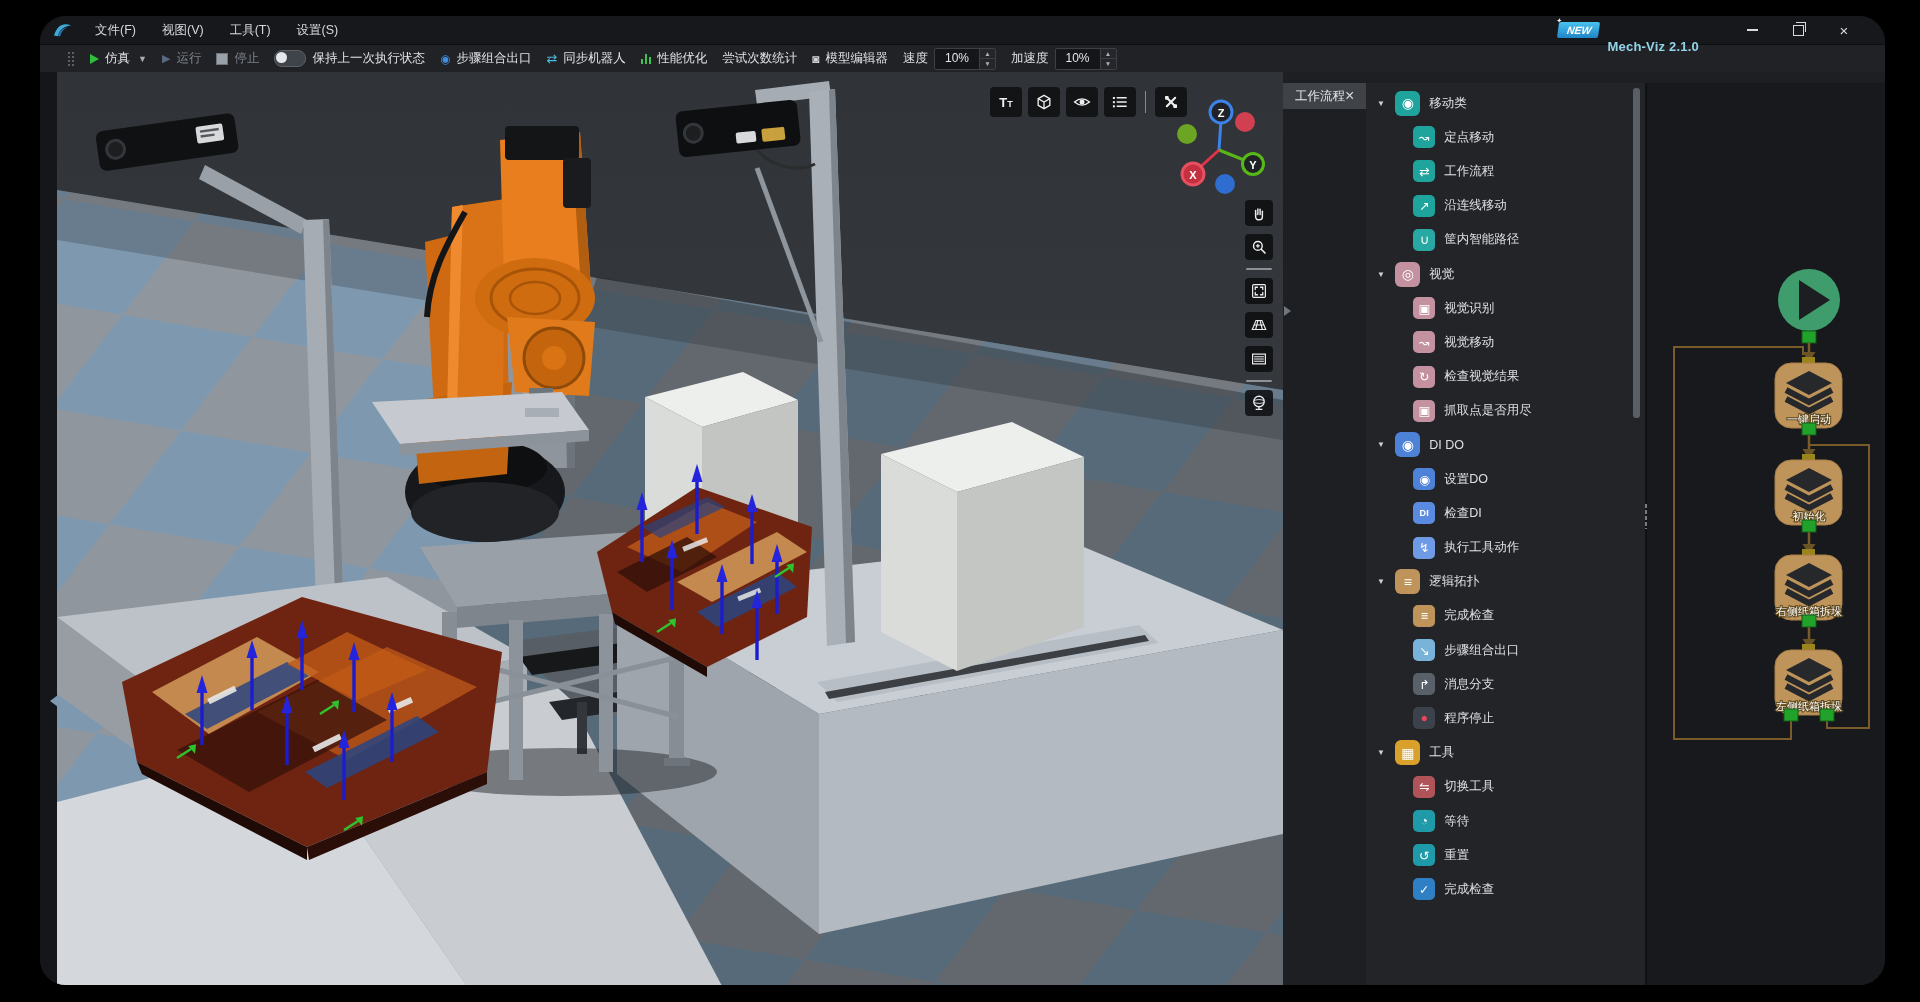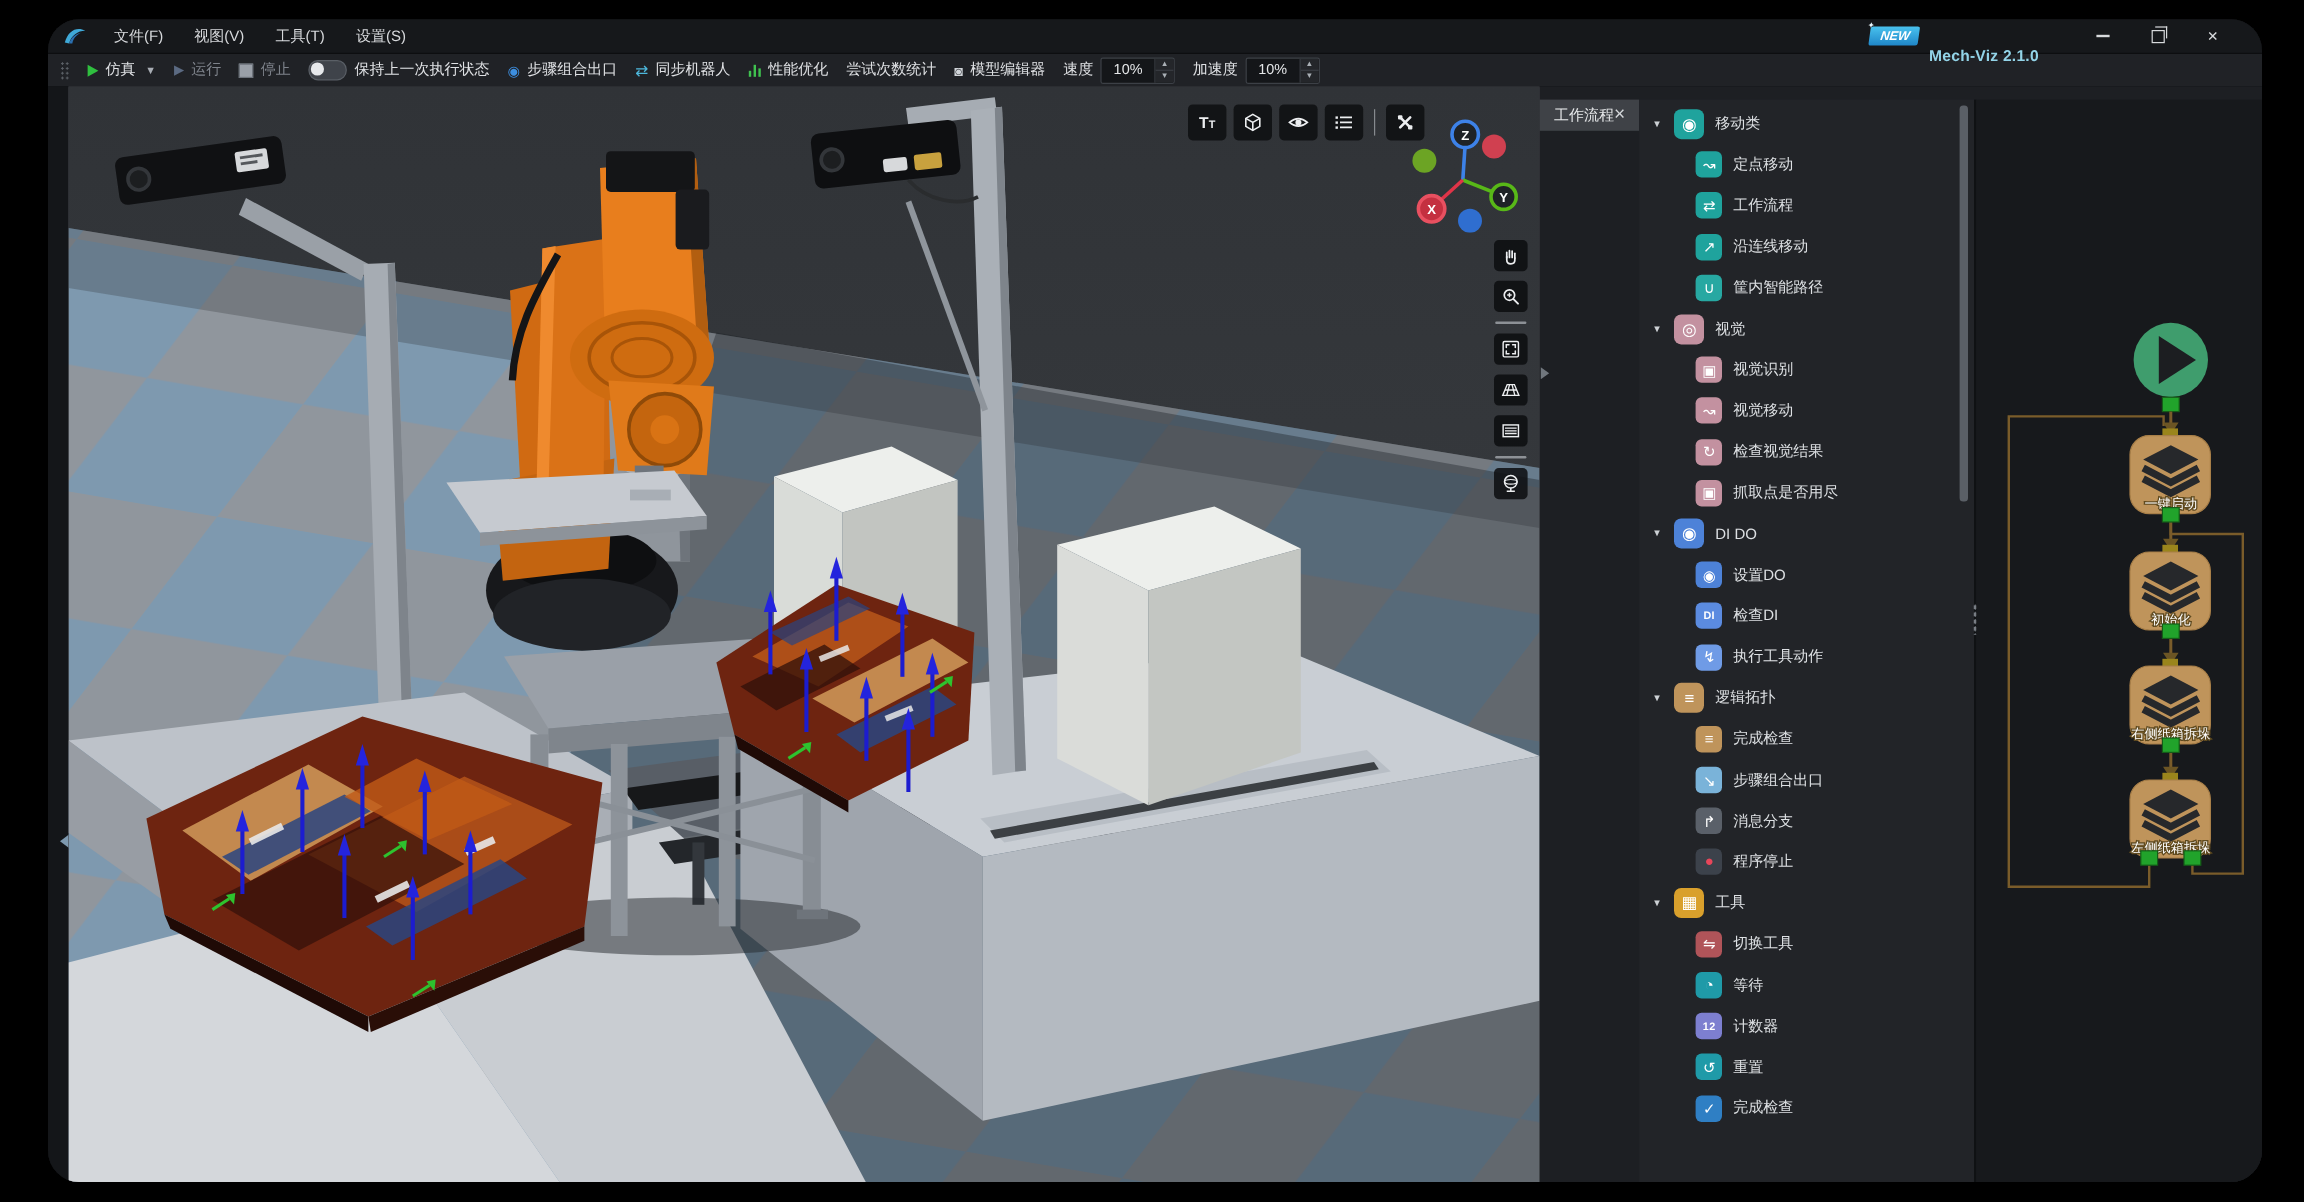"仿真" .toolbar { padding: 0 10px -> 0 27px }
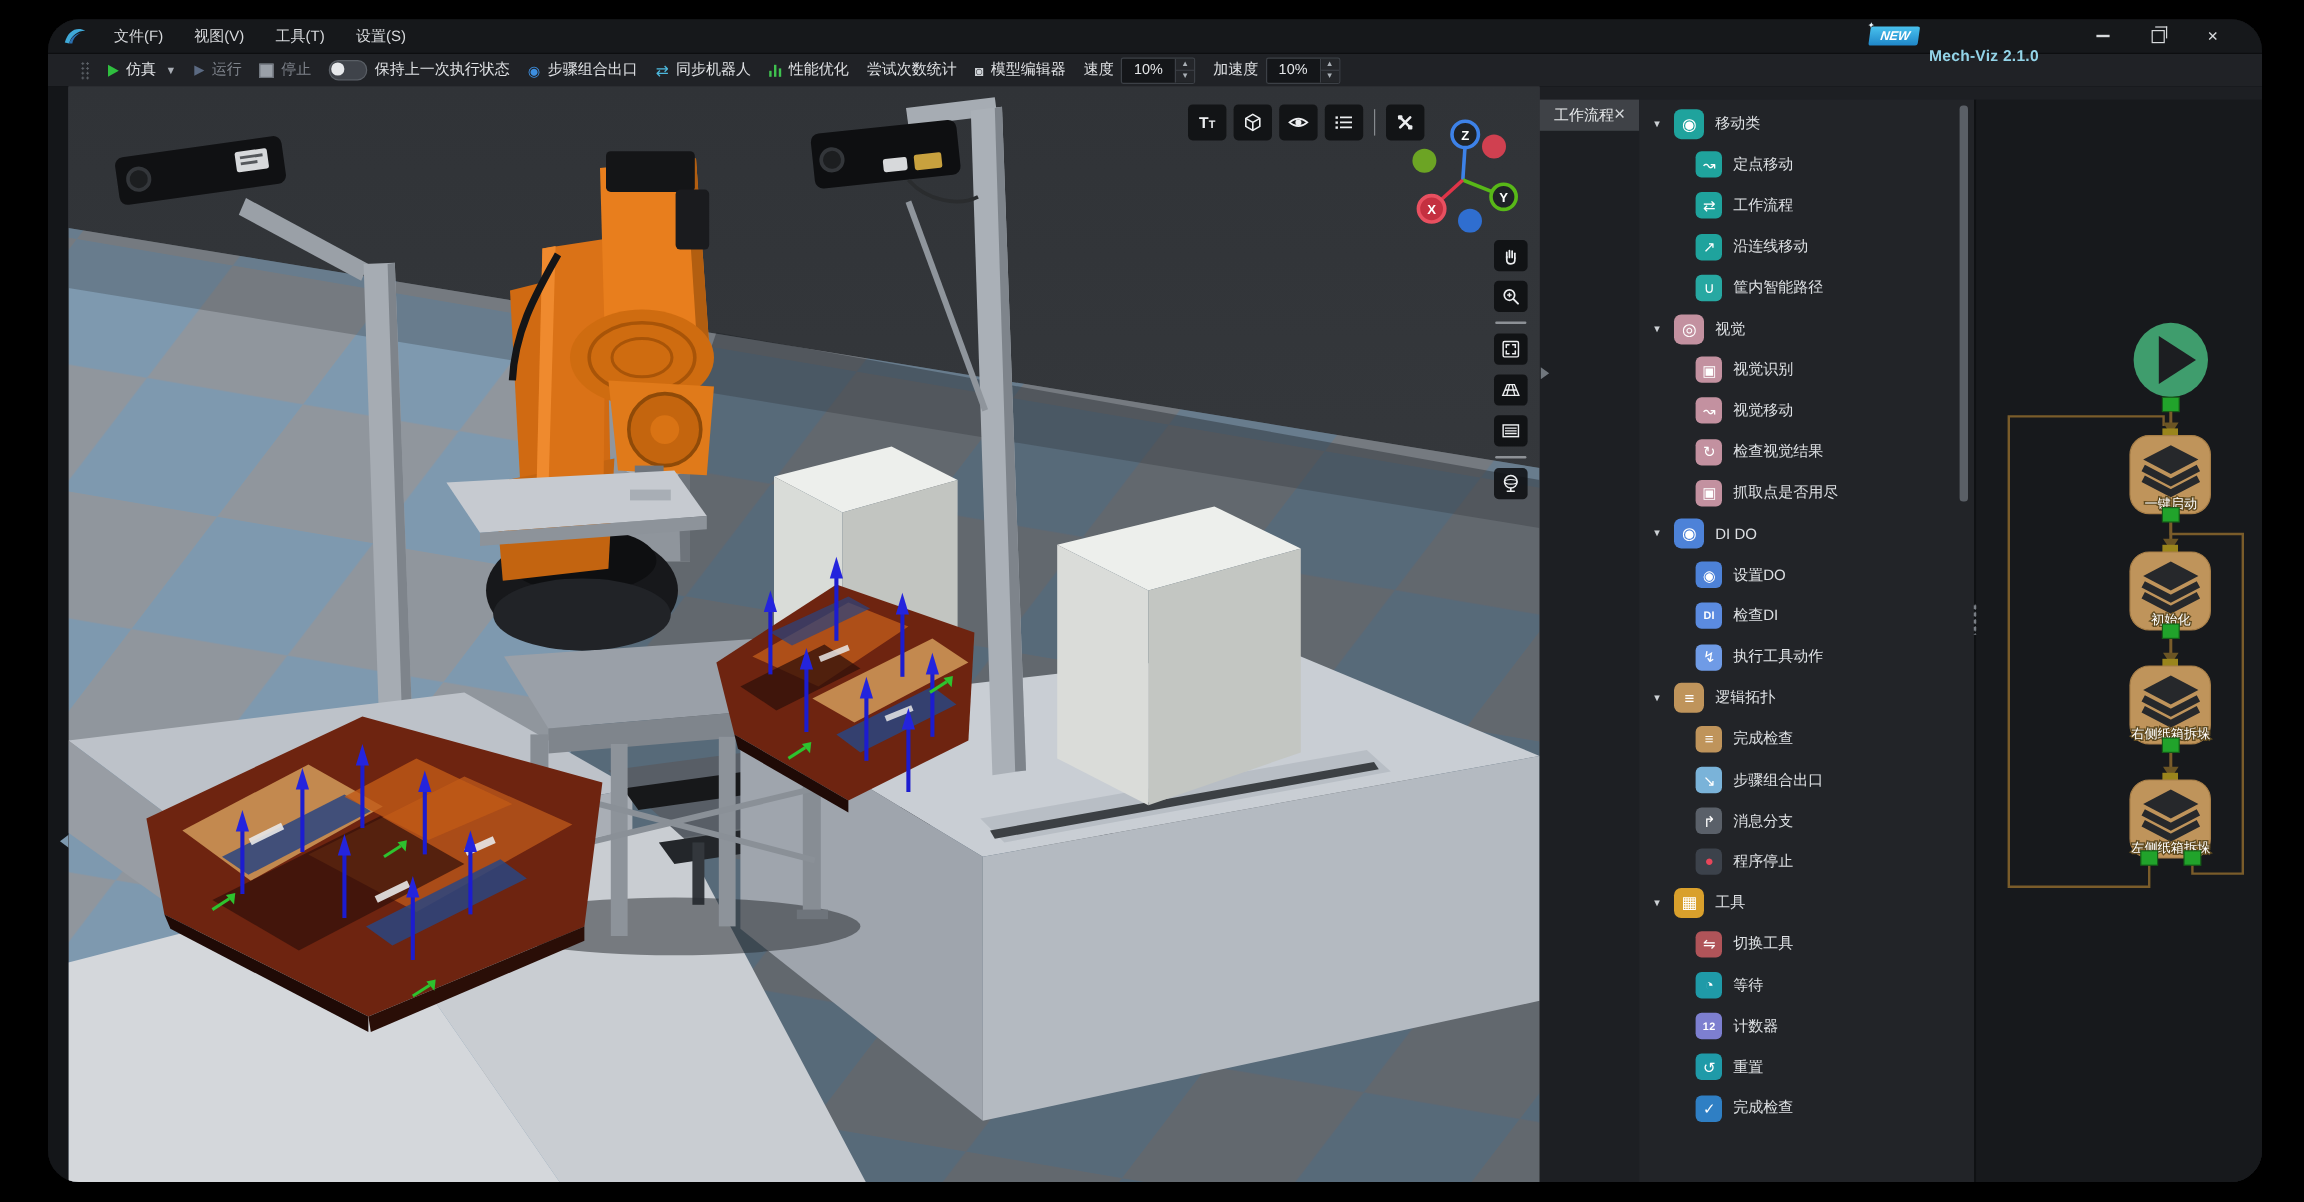"12" div.row { html: <div> <span> <span>12</span> </span> <span>计数器</span> </div> -> none }
